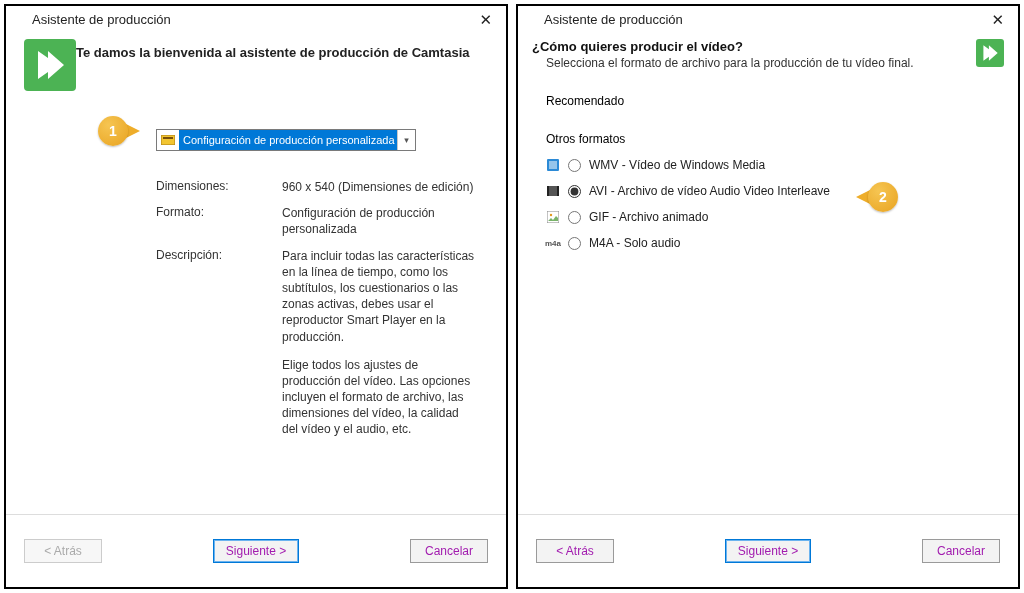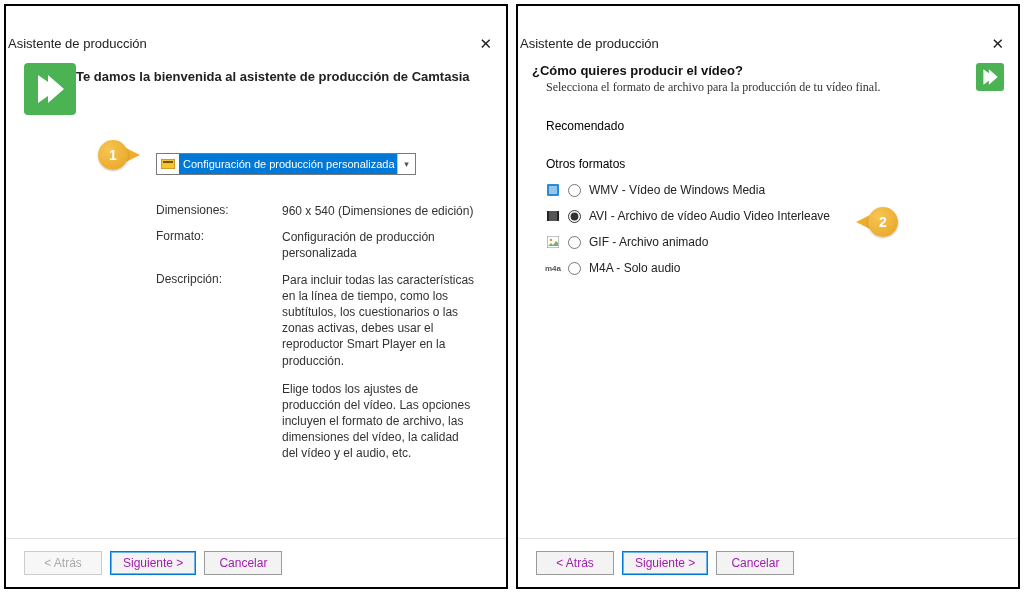"Asistente de producción" .titlebar { margin-top: 24px -> none; padding: 6px 10px 4px 2px -> 6px 10px 4px 26px }
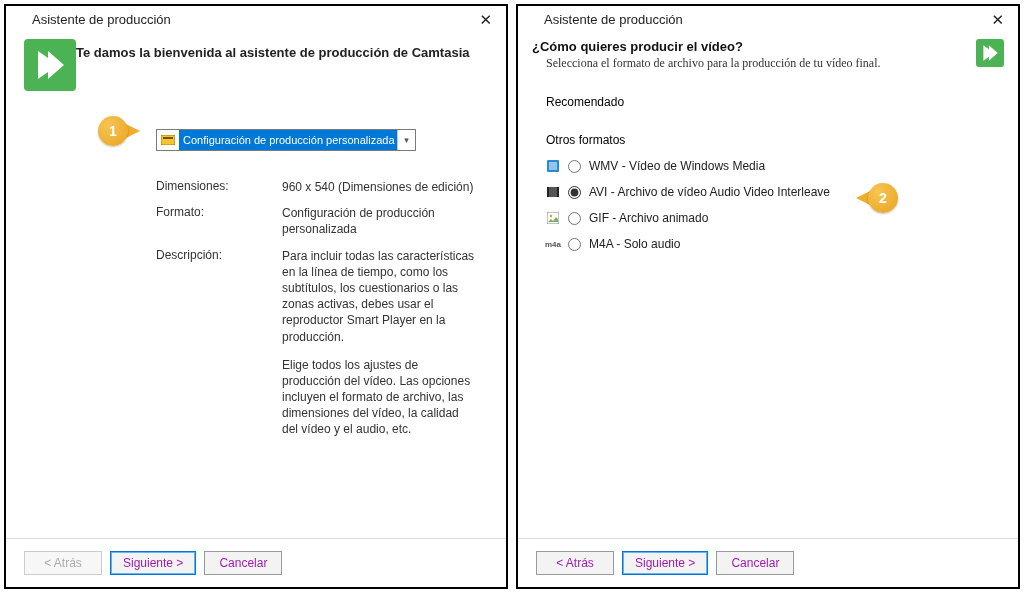"Selecciona el formato de archivo" .question-text .q-sub { font-family: Liberation Serif, serif -> none }
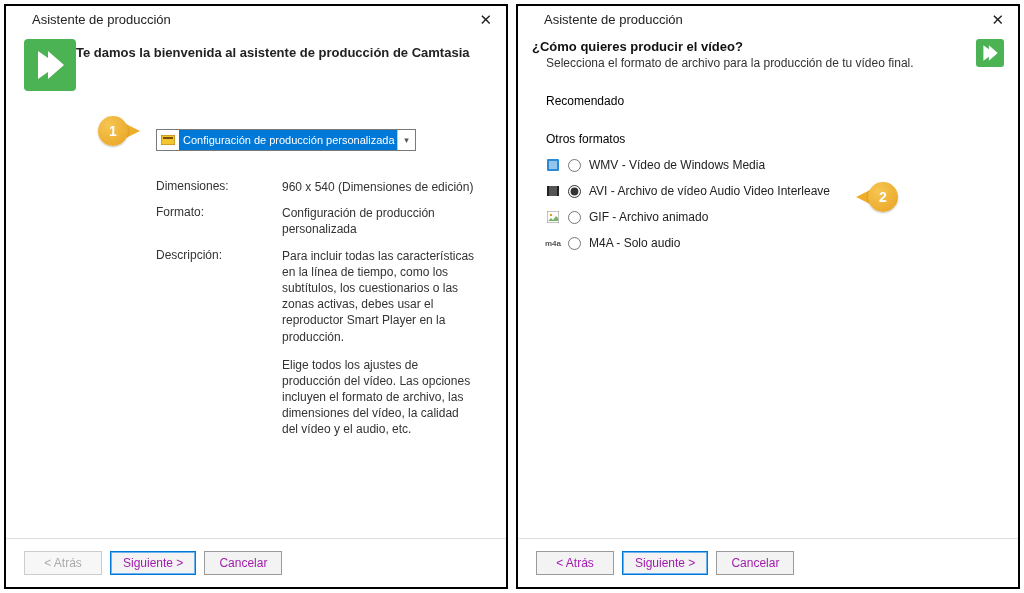"< Atrás" .footer { justify-content: flex-start -> space-between; padding: 12px 18px -> 24px 18px }
